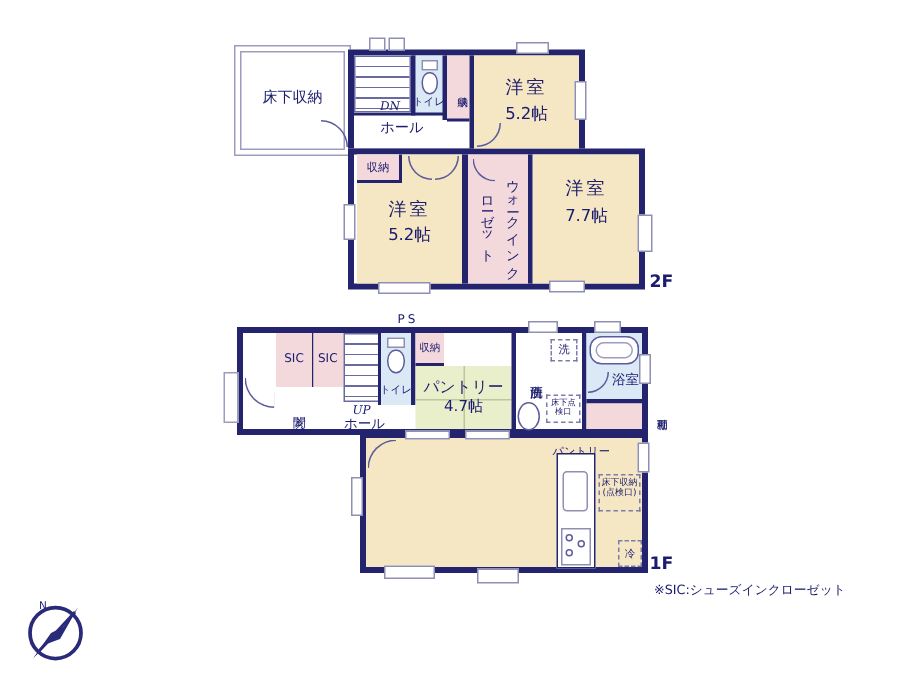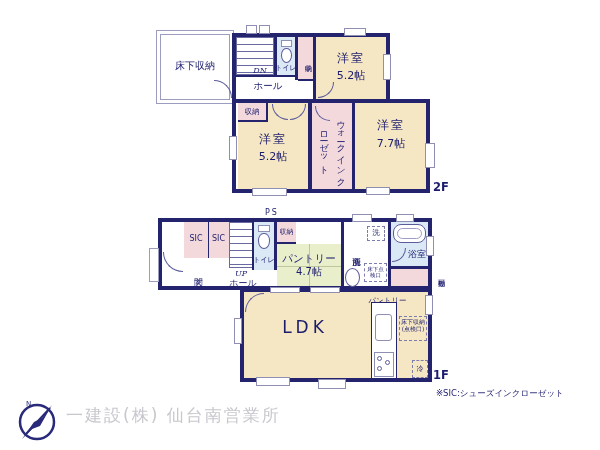"LDK" div.lbl { html: <div>LDK</div> -> none }
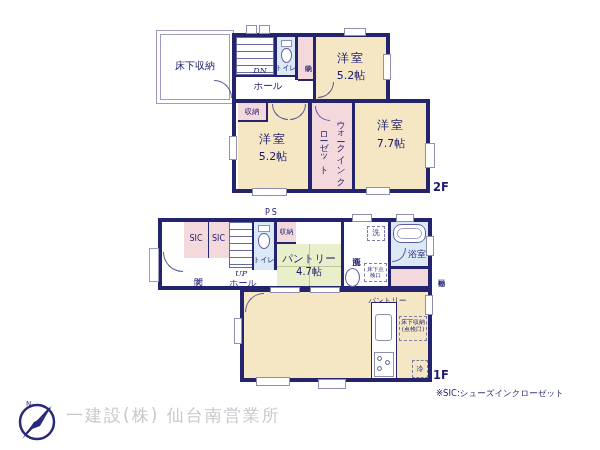"一建設(株) 仙台南営業所" div.company { html: <div>一建設(株) 仙台南営業所</div> -> none }
